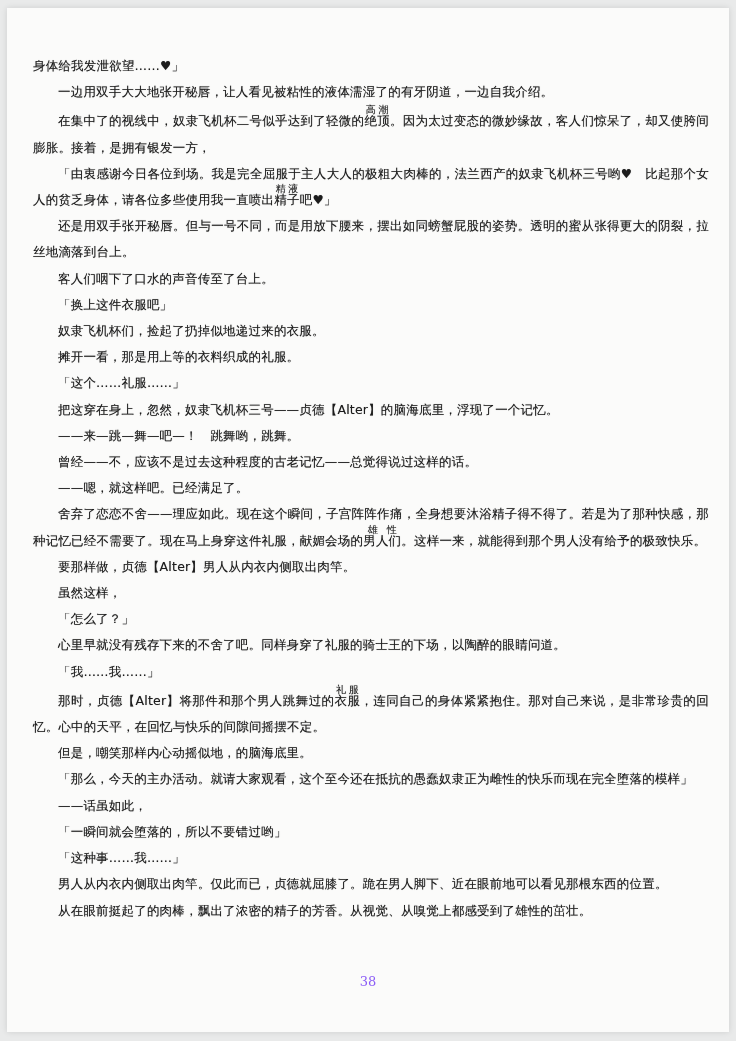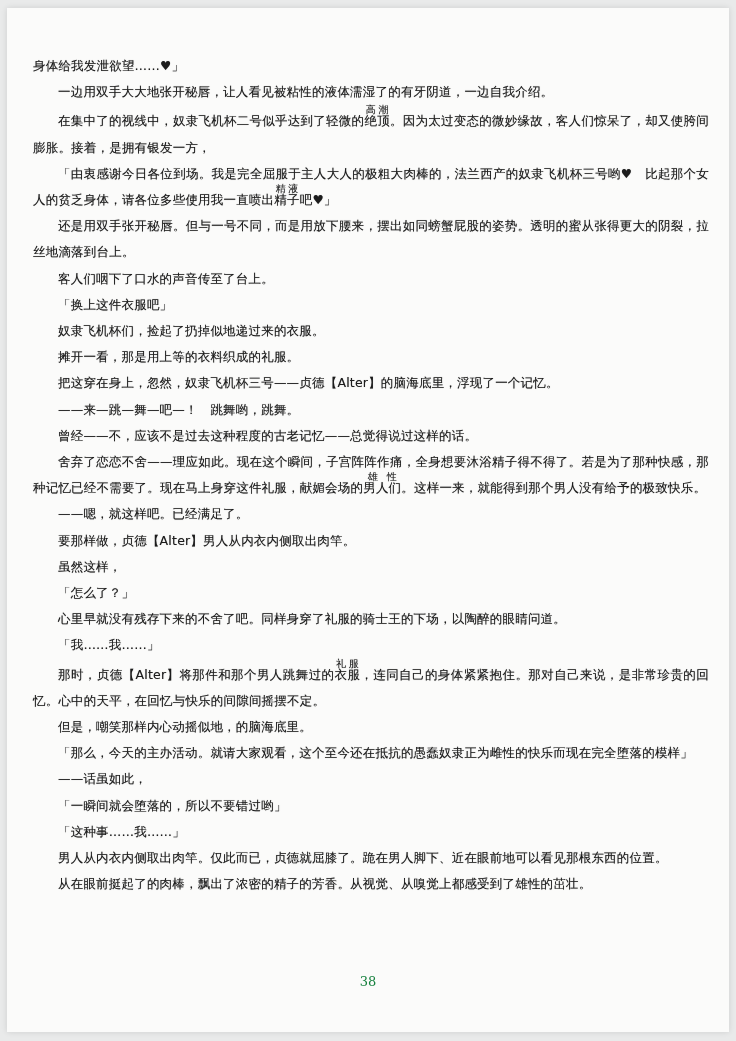"「这个……礼服……」" p.para { html: none -> <p>「这个……礼服……」</p> }
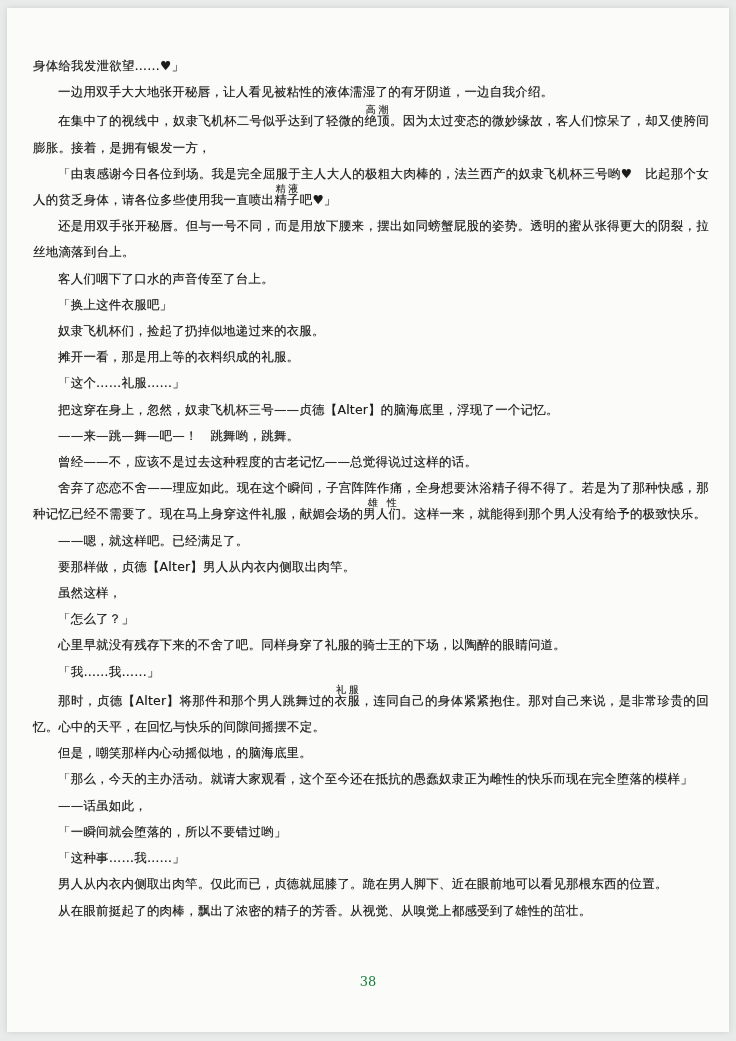"舍弃了恋恋不舍——理应如此。现在这个瞬间，子宫阵阵作痛，全身想要沐浴精子得不得了" p.para { order: before "——嗯，就这样吧。已经满足了。" -> after "——嗯，就这样吧。已经满足了。" }
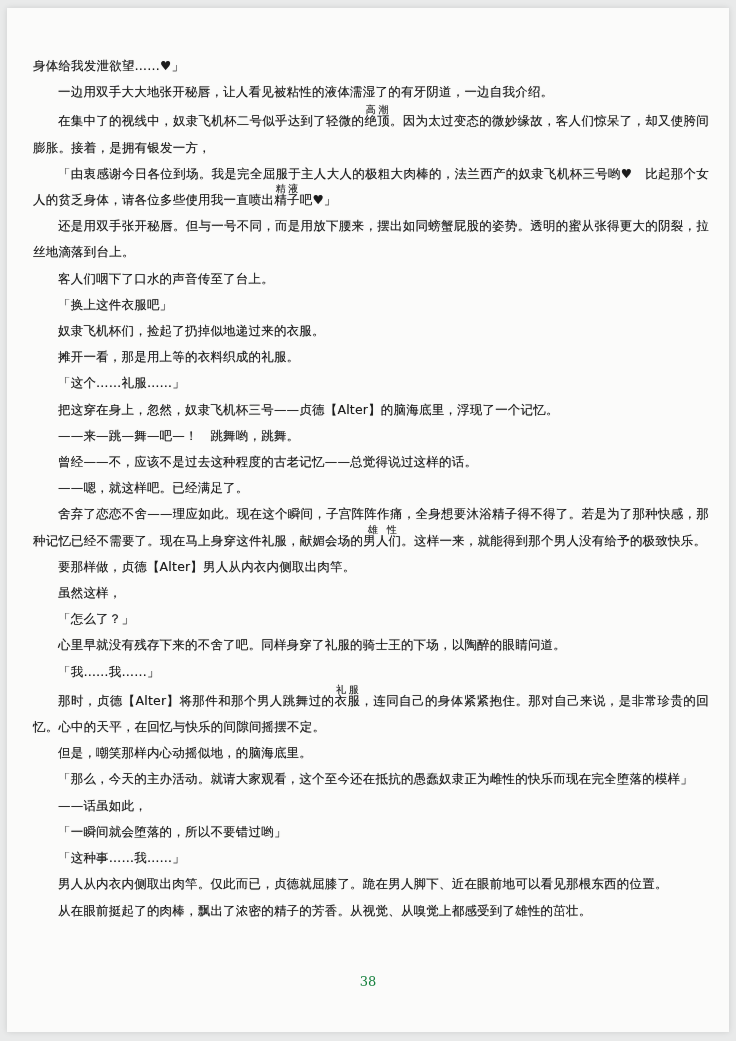"38" .footer { color: #15803d -> #8b5cf6 }
